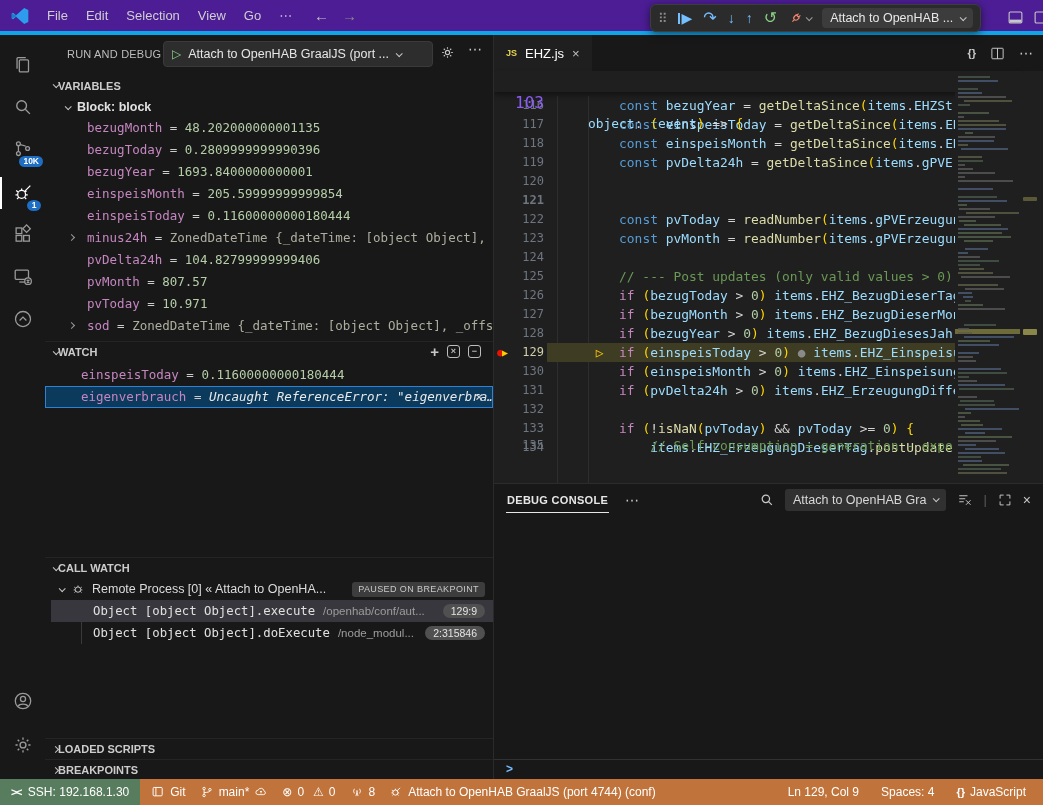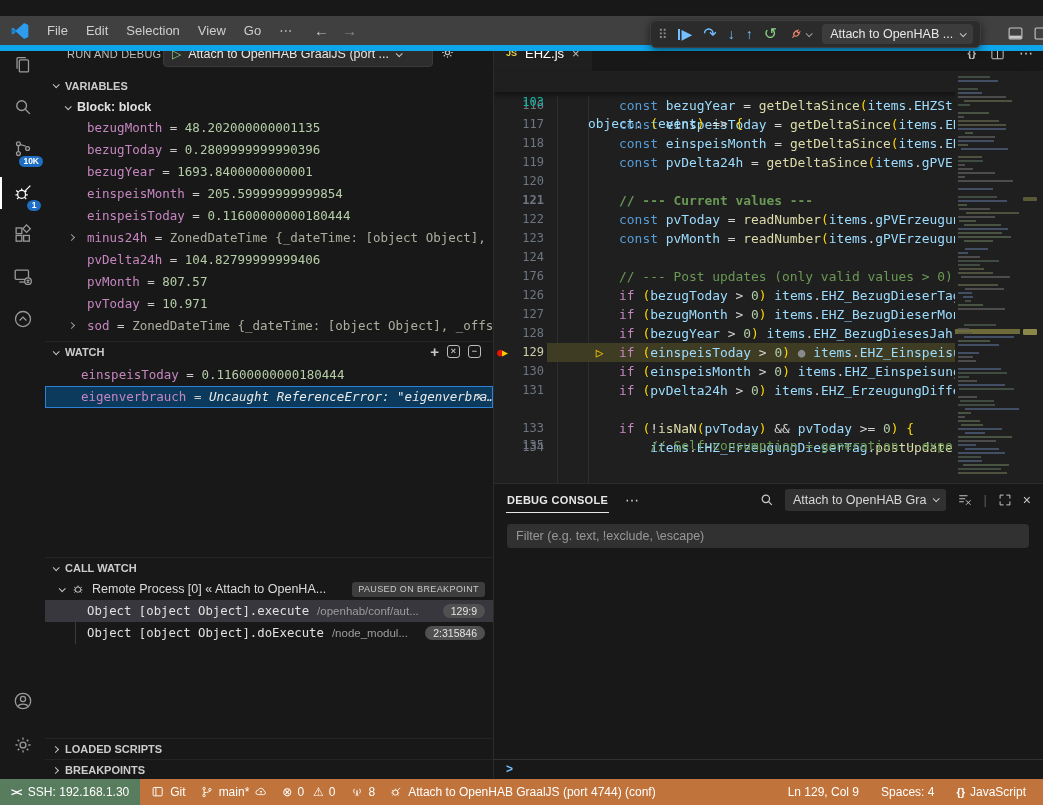"File" .titlebar { background: #404040 -> #4c1d95; border-bottom: 6px solid #0ea5e9 -> 4px solid #0ea5e9; top: 16px -> 0 }
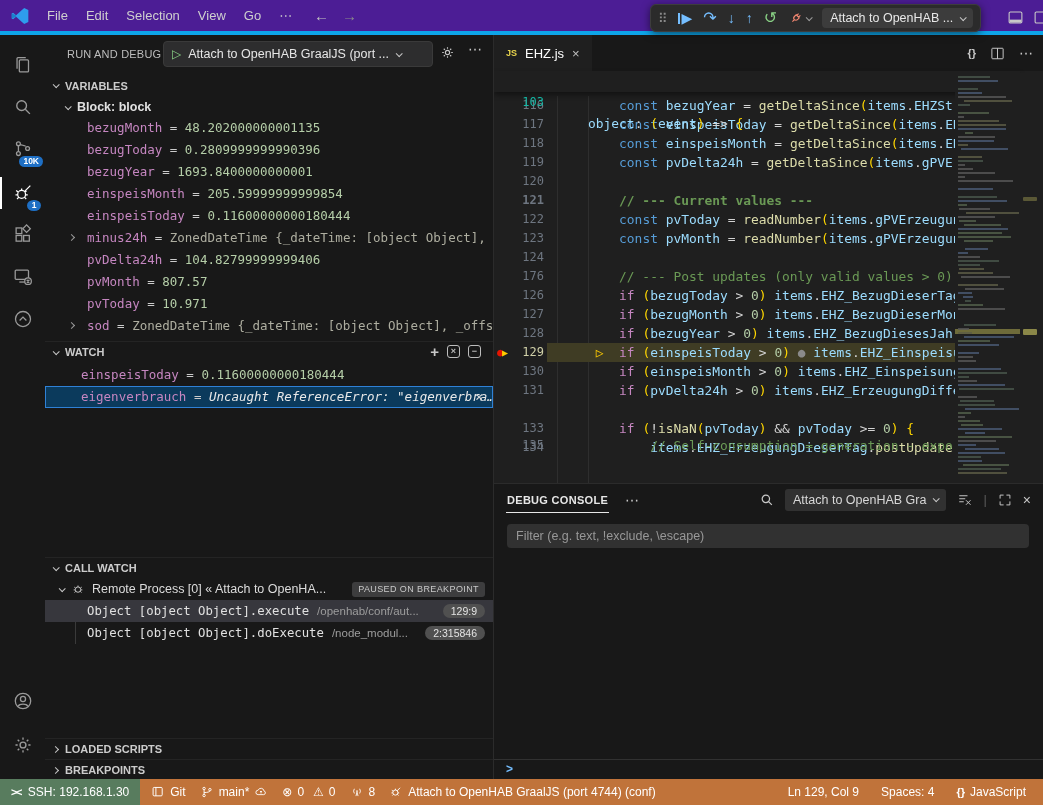"VARIABLES" .sec-header { gap: 7px -> none }
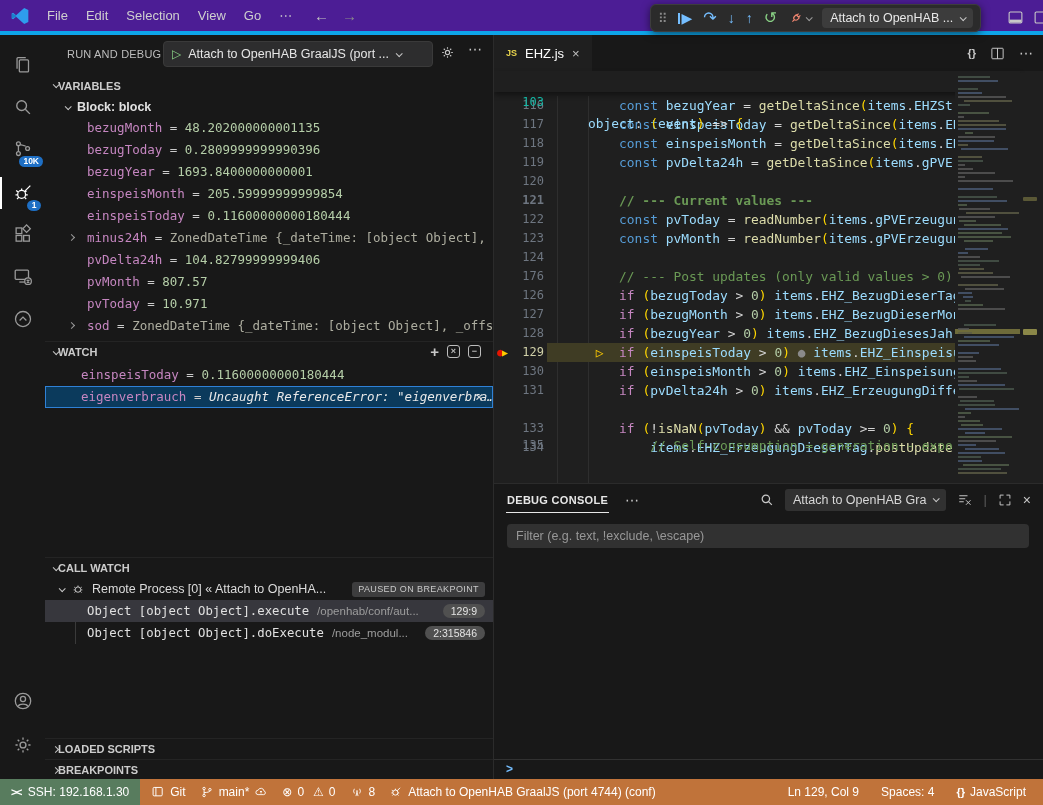"103" .sticky .ln { color: #14b8a6 -> #8b5cf6; font-size: 12px -> 16px }
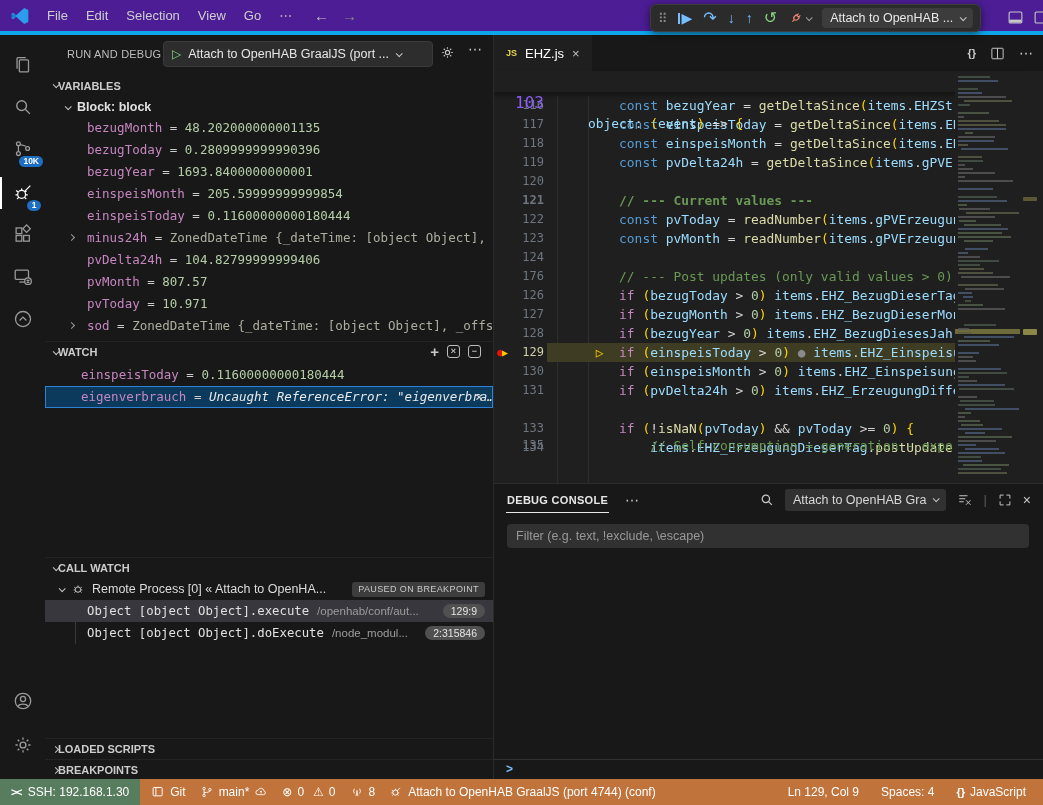"// --- Current values ---" span.ct { html: <span><span> // --- Current values ---</span></span> -> none }
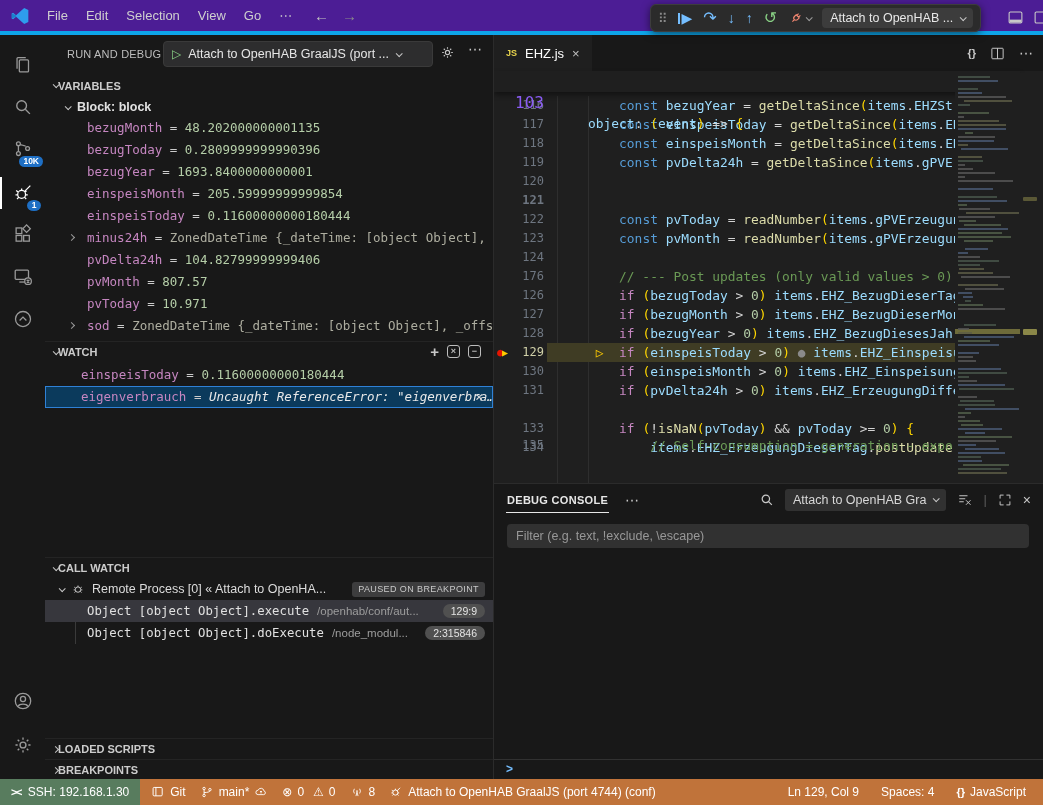"176" span.ln { text: 176 -> 125 }
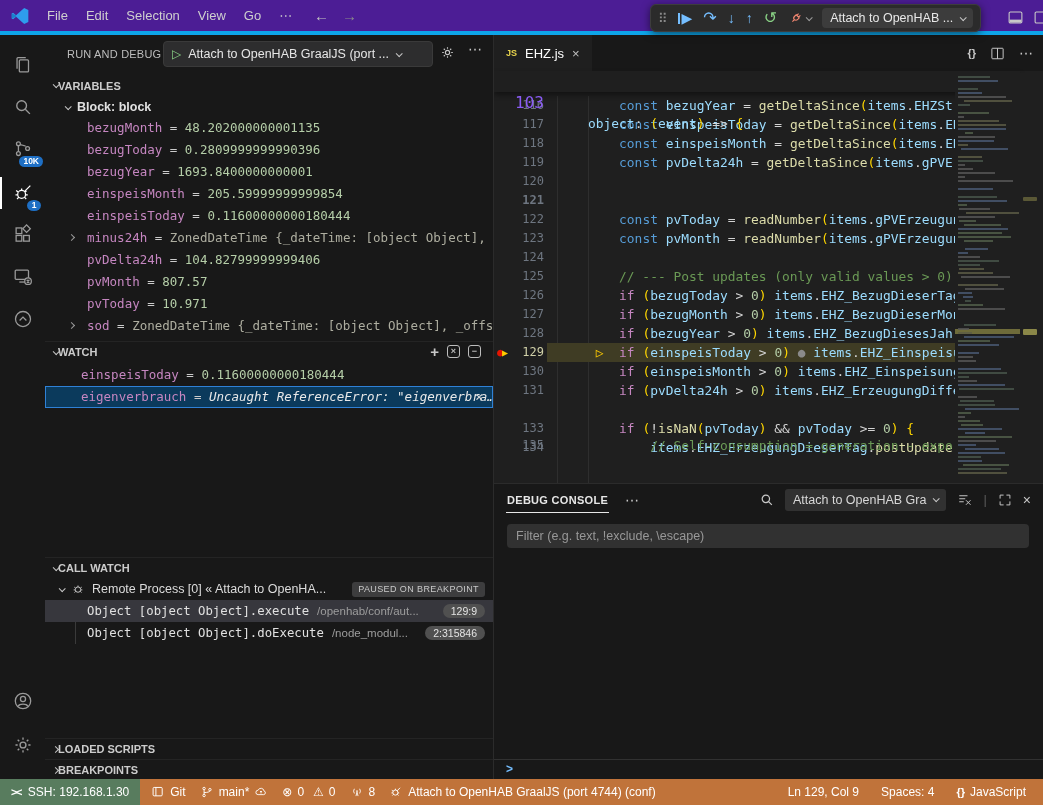"132" div.cl { html: none -> <div><span>132</span><span></span></div> }
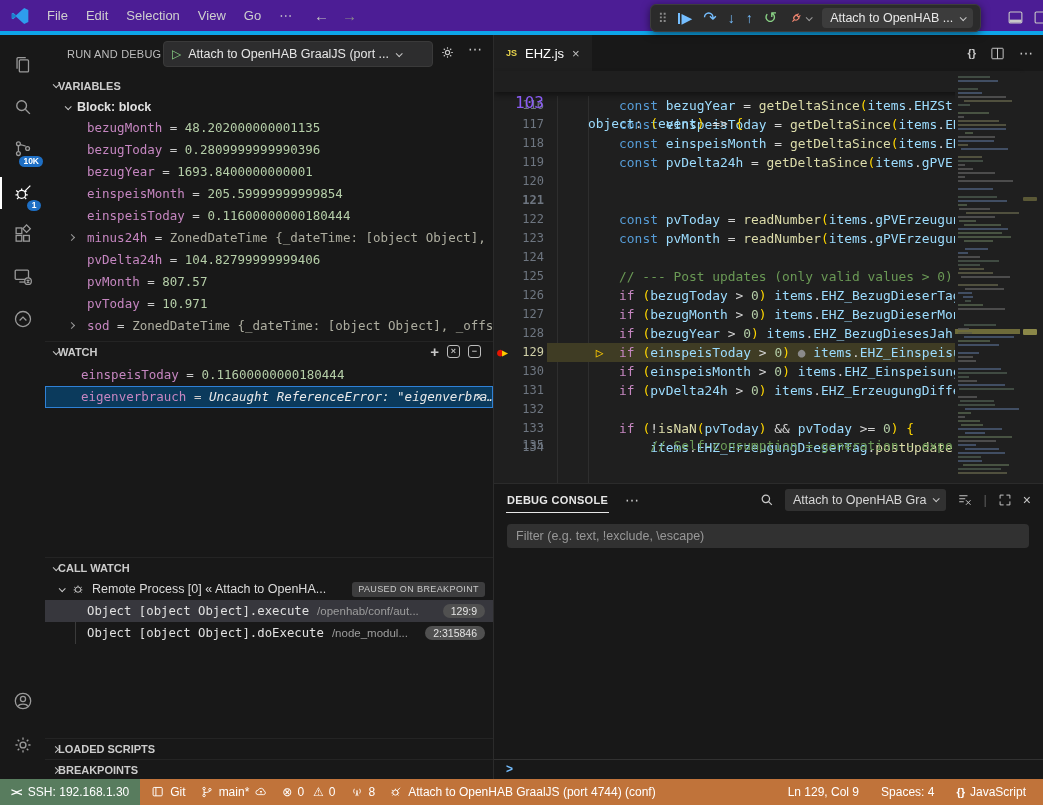"Filter (e.g. text, !exclude, \escape)" input.filter-input { html: <input> -> none }
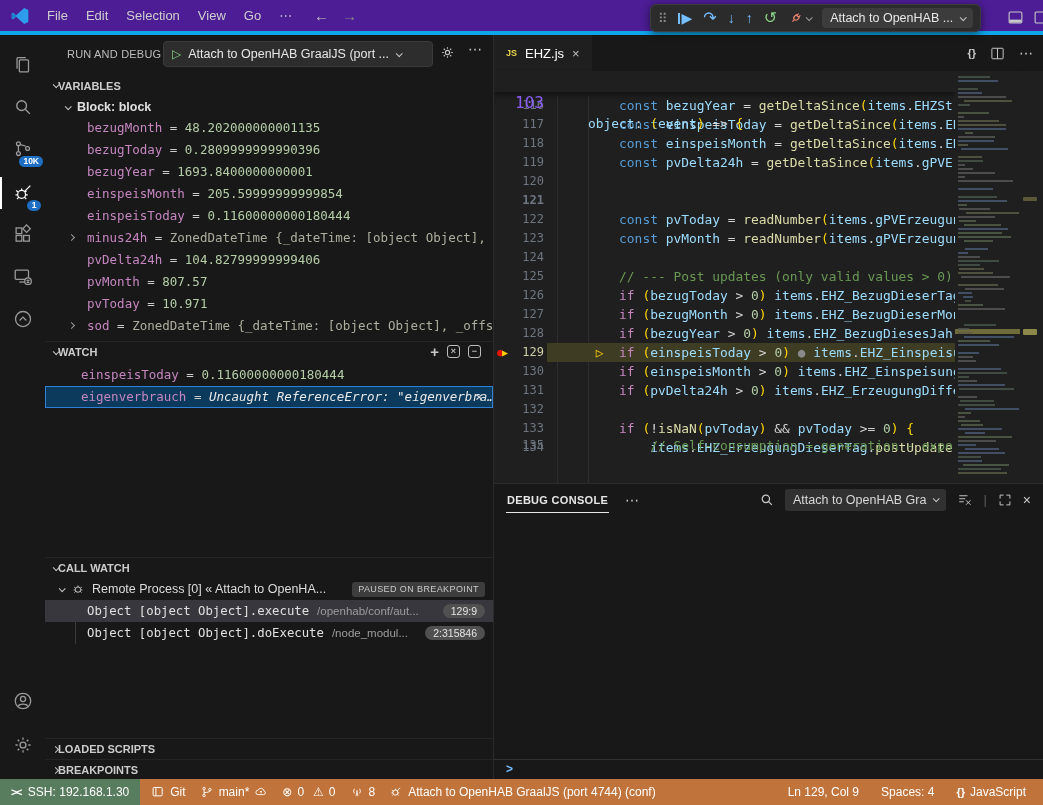"Object [object Object].execute" .frames { left: 0 -> 6px }
